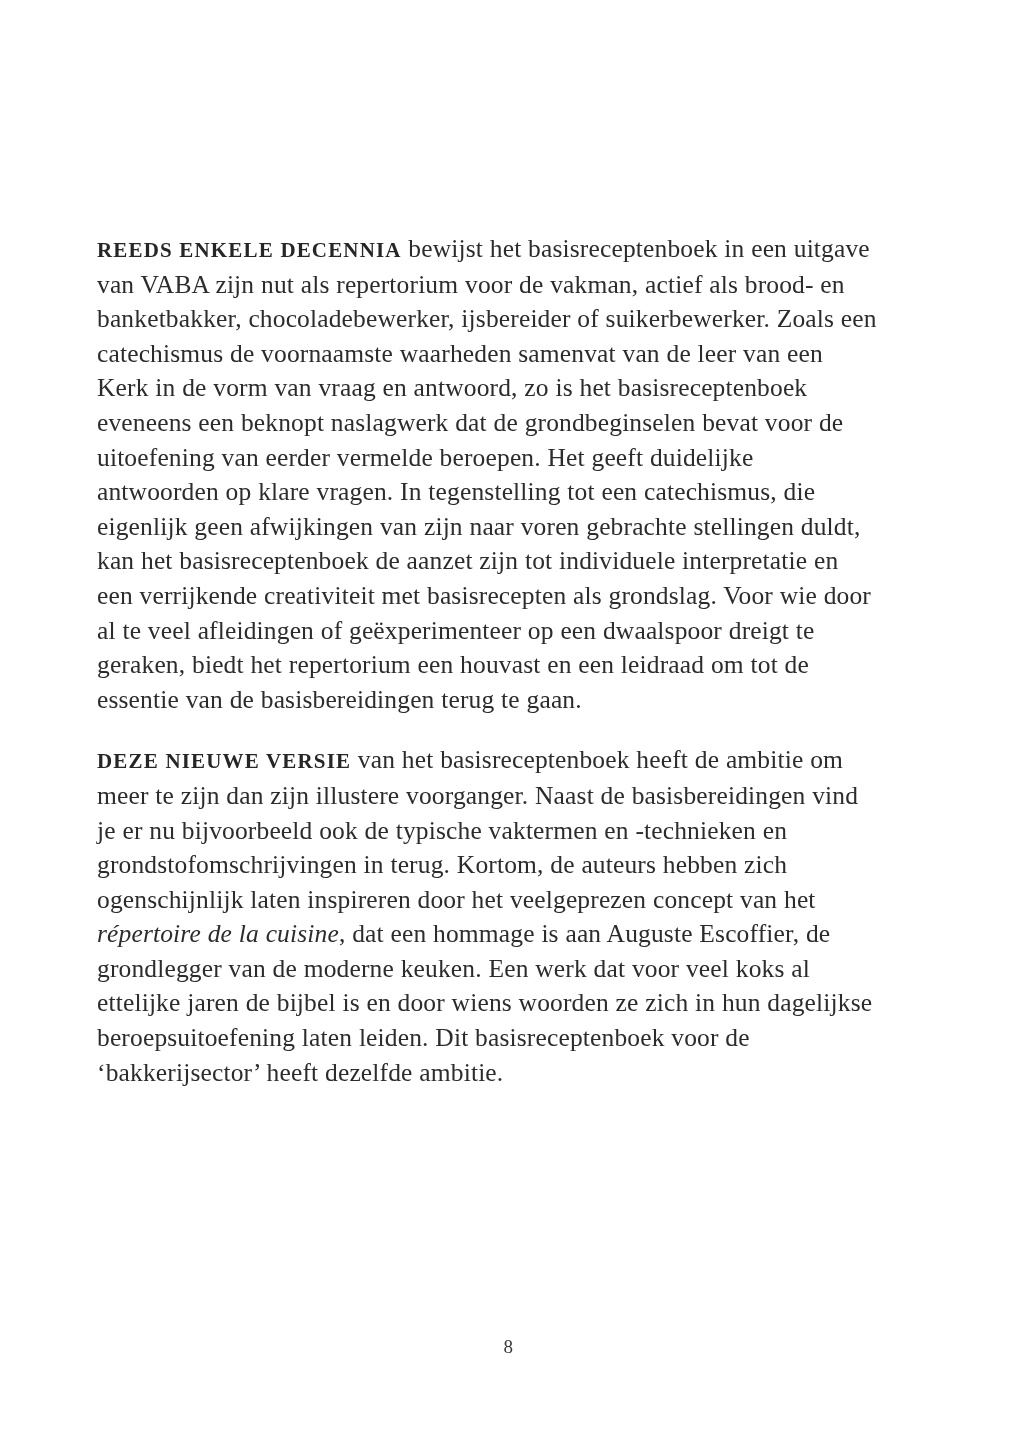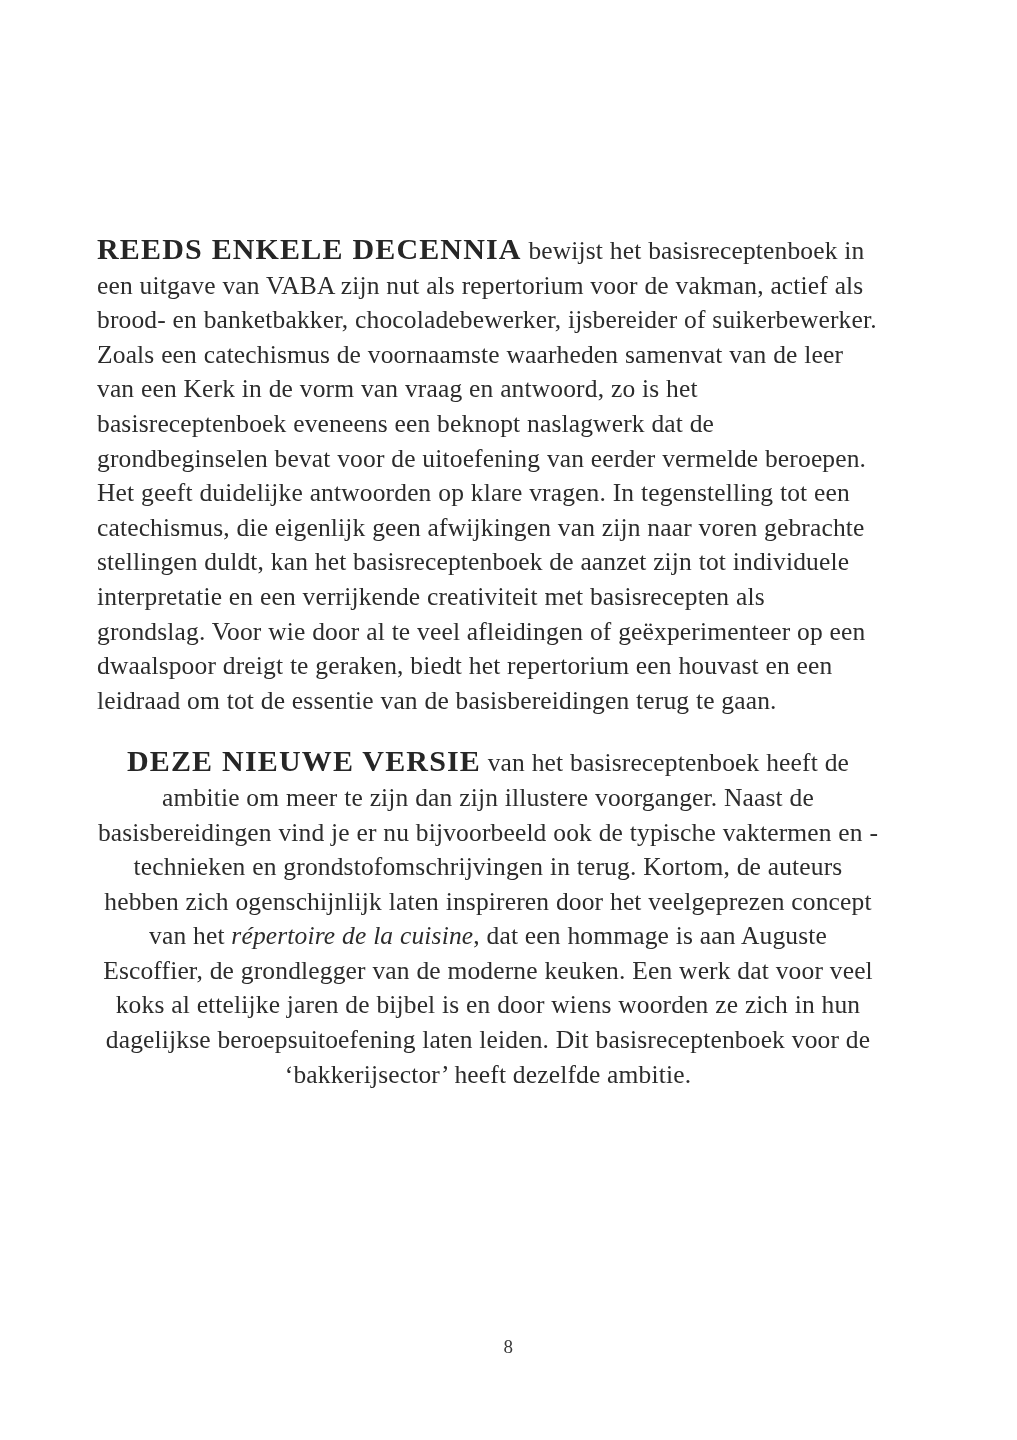"REEDS ENKELE DECENNIA" .lead-in { font-size: 30px -> 21px }
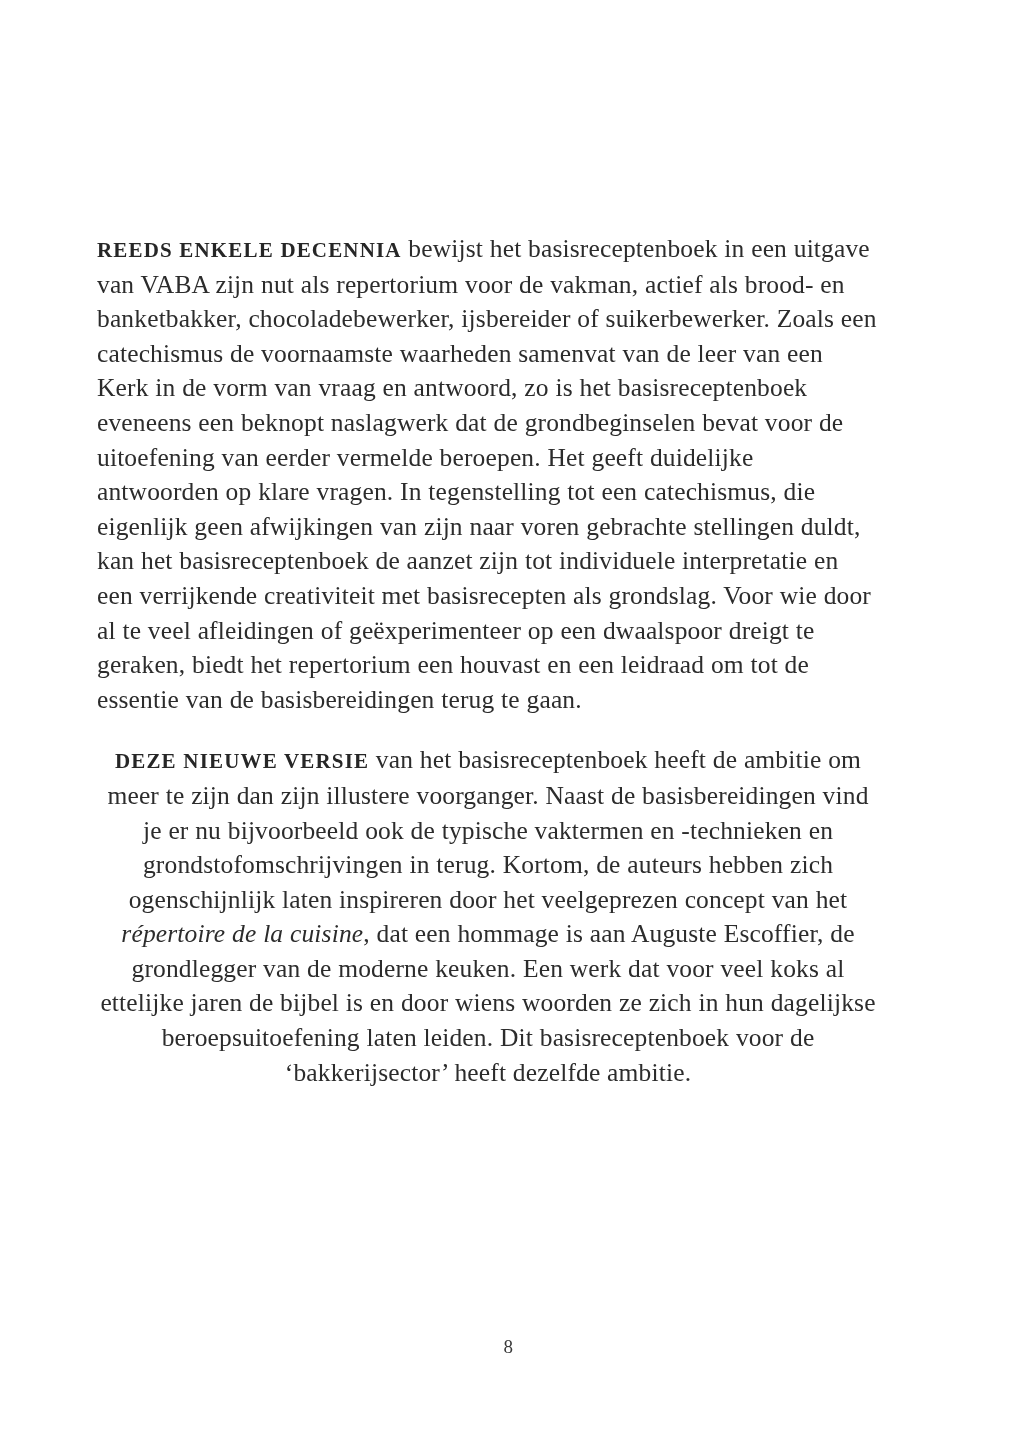"DEZE NIEUWE VERSIE van het" .para + .para { text-align: center -> none }
